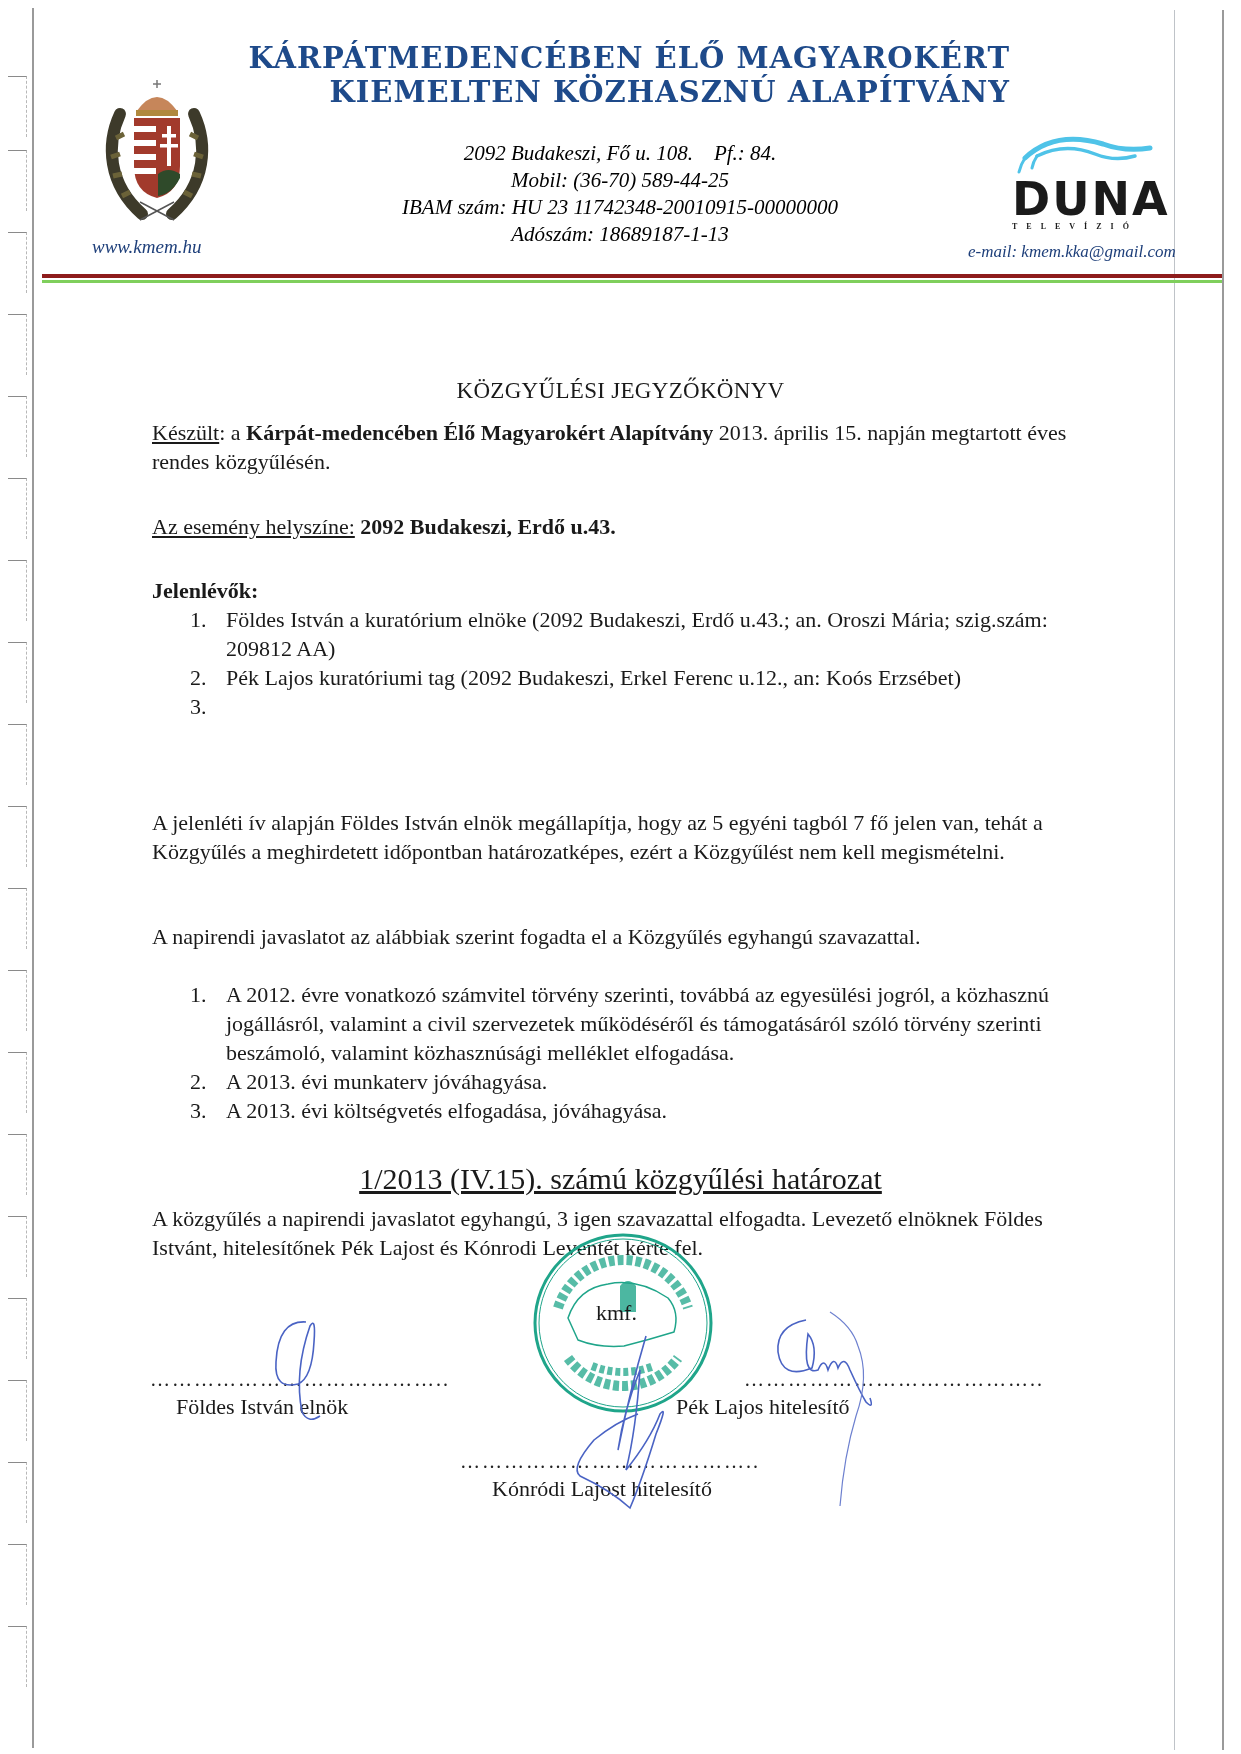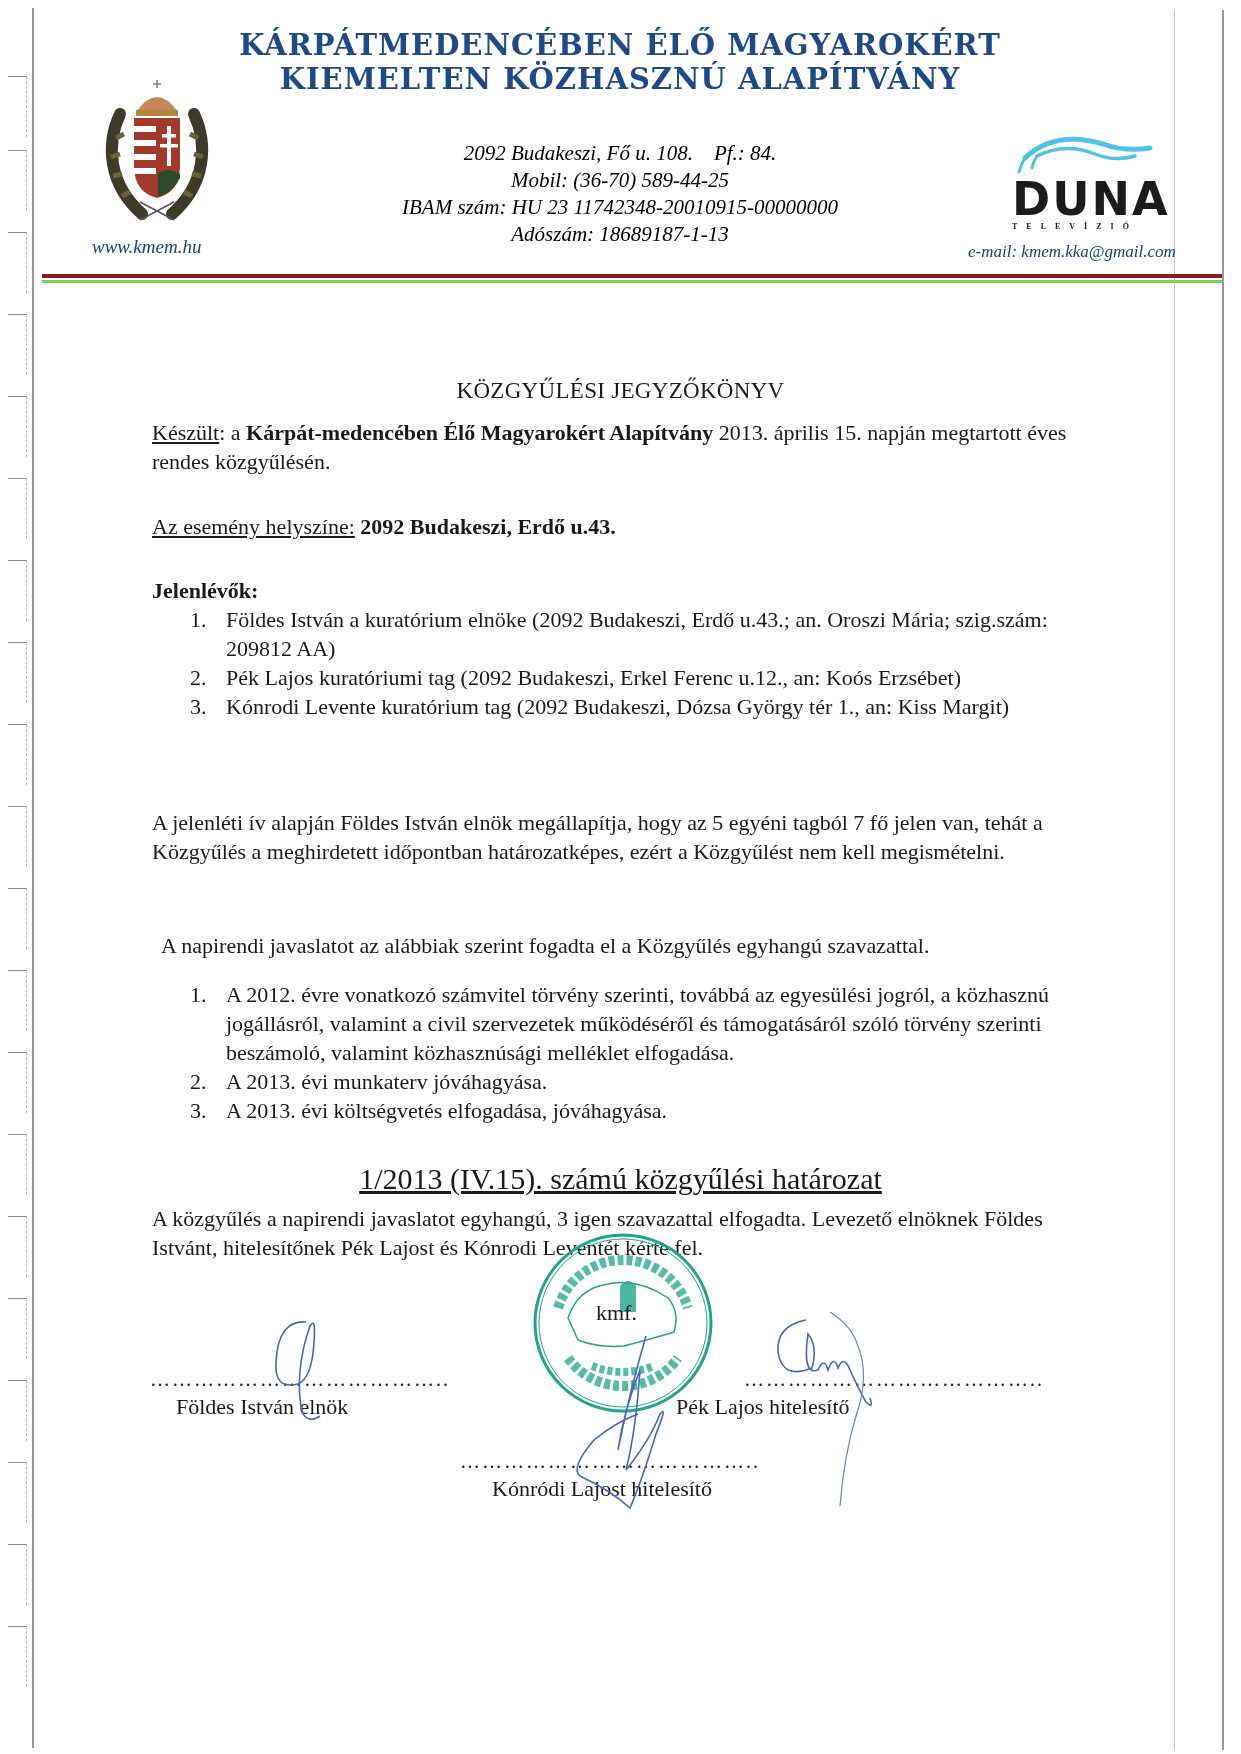"KÁRPÁTMEDENCÉBEN ÉLŐ MAGYAROKÉRT" .lh-title { text-align: center -> right; top: 28px -> 41px }
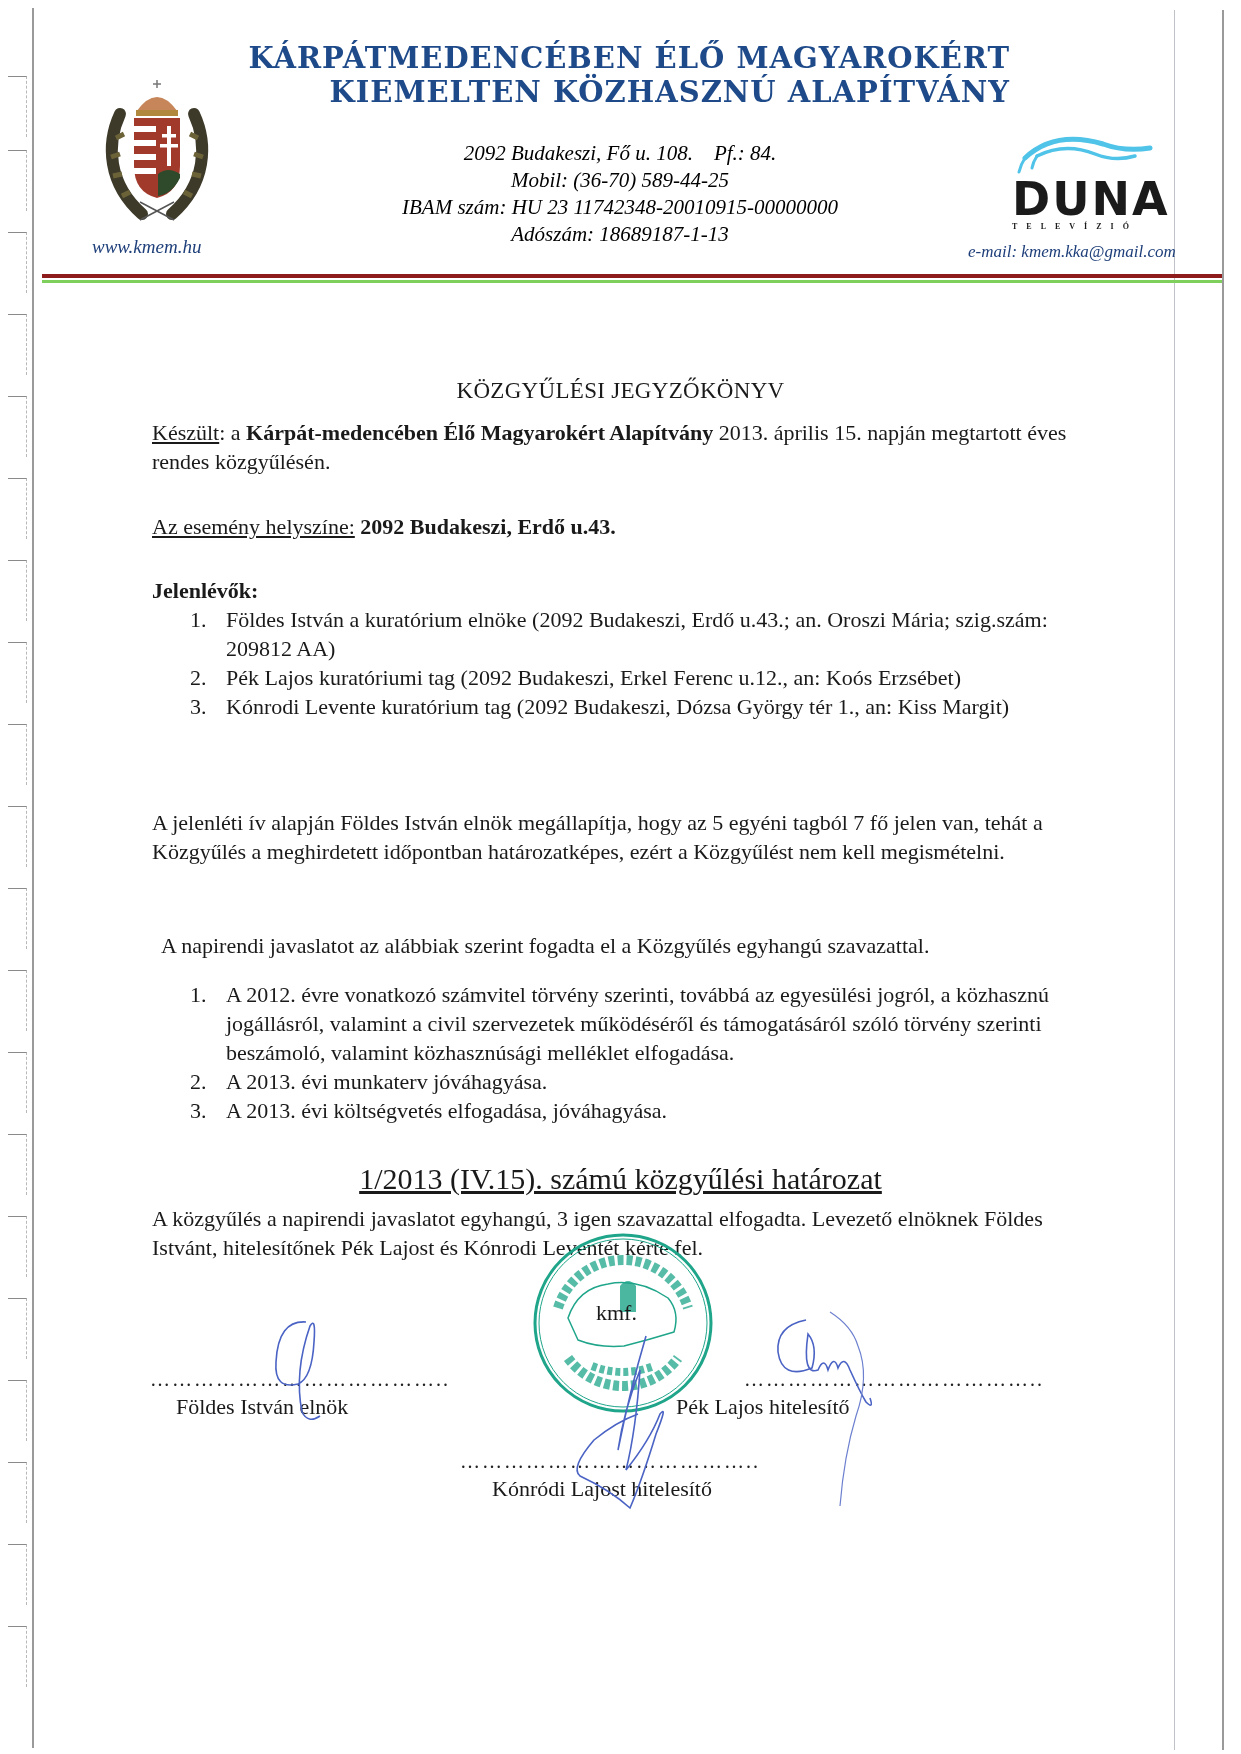"Kónrodi Levente kuratórium tag (2092" span { html: <span>Kónrodi Levente kuratórium tag (2092 Budakeszi, Dózsa György tér 1., an: Kiss Margit)</span> -> none }
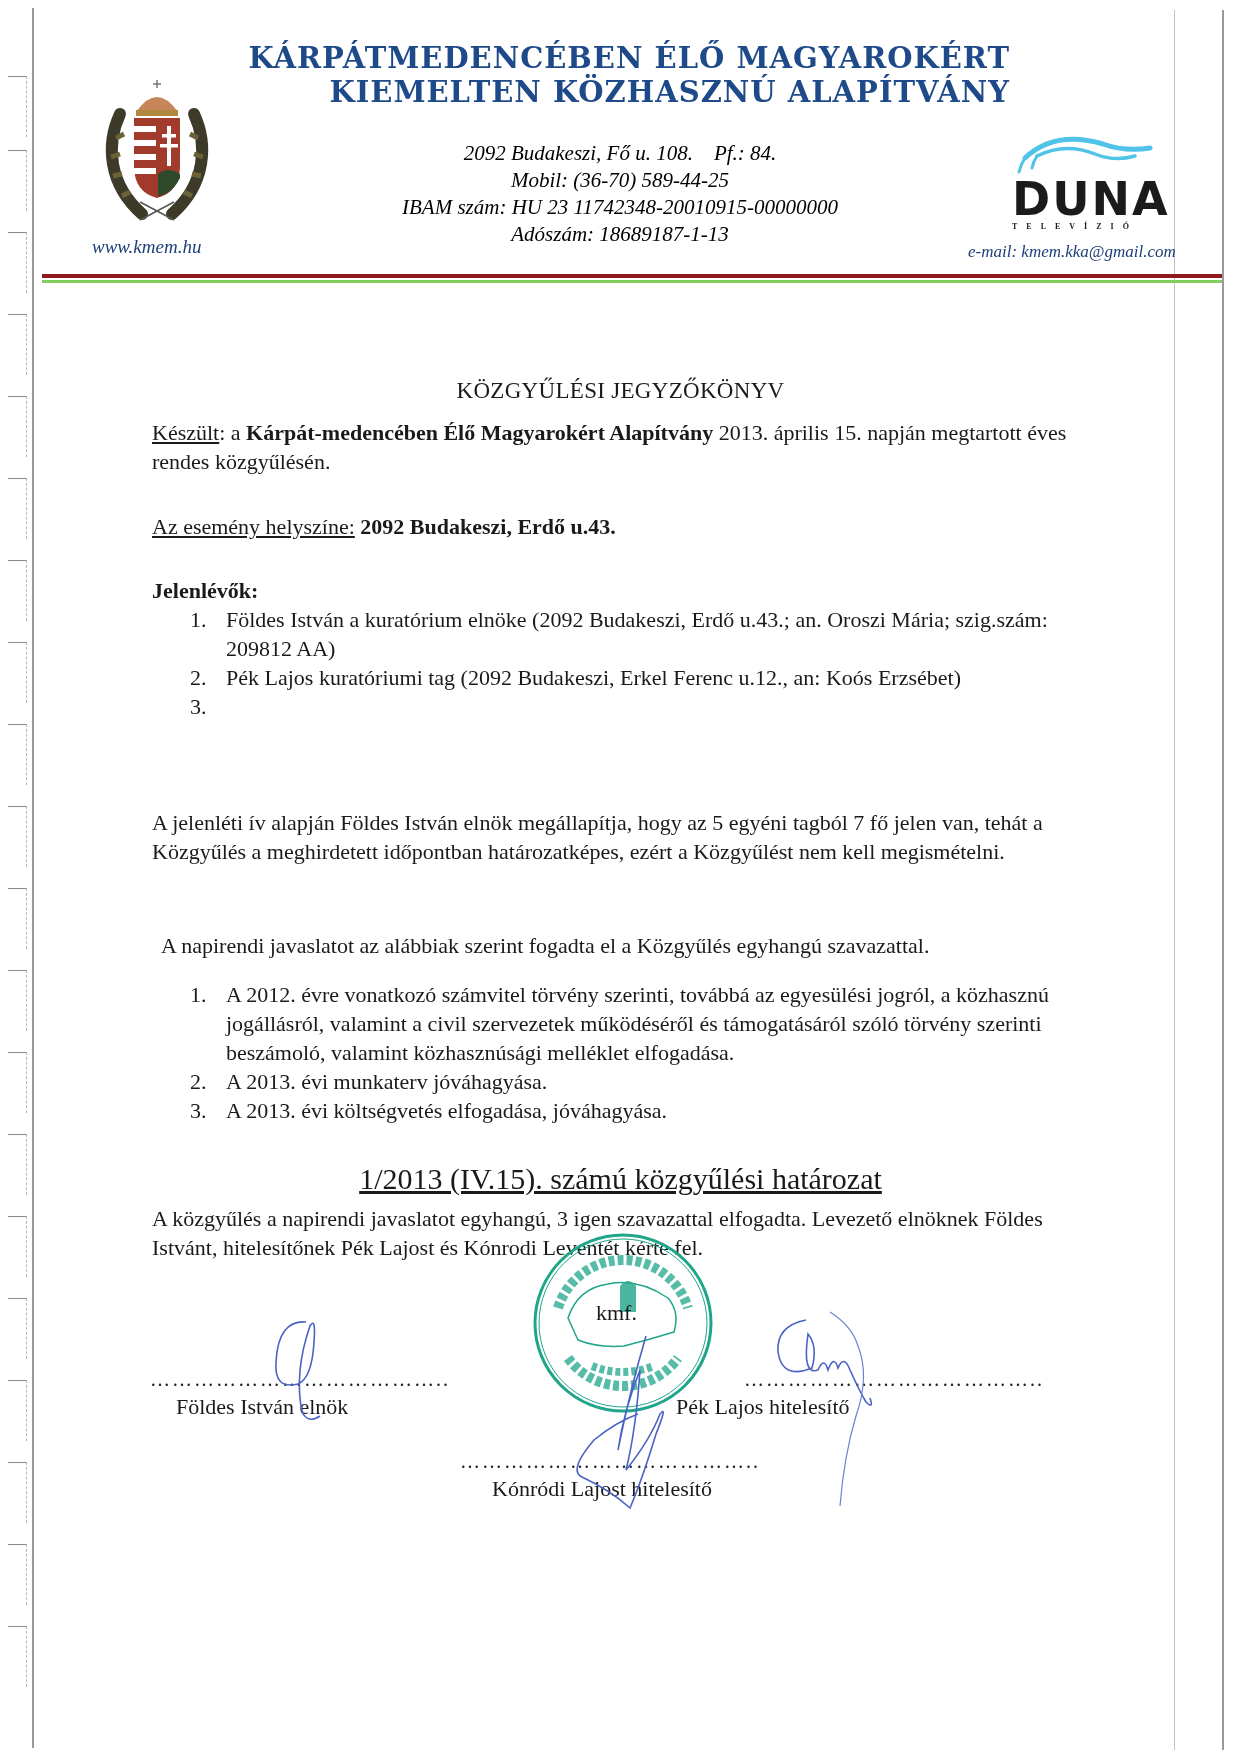"A napirendi javaslatot az alábbiak" p.para { margin: 9px -> 0 }
